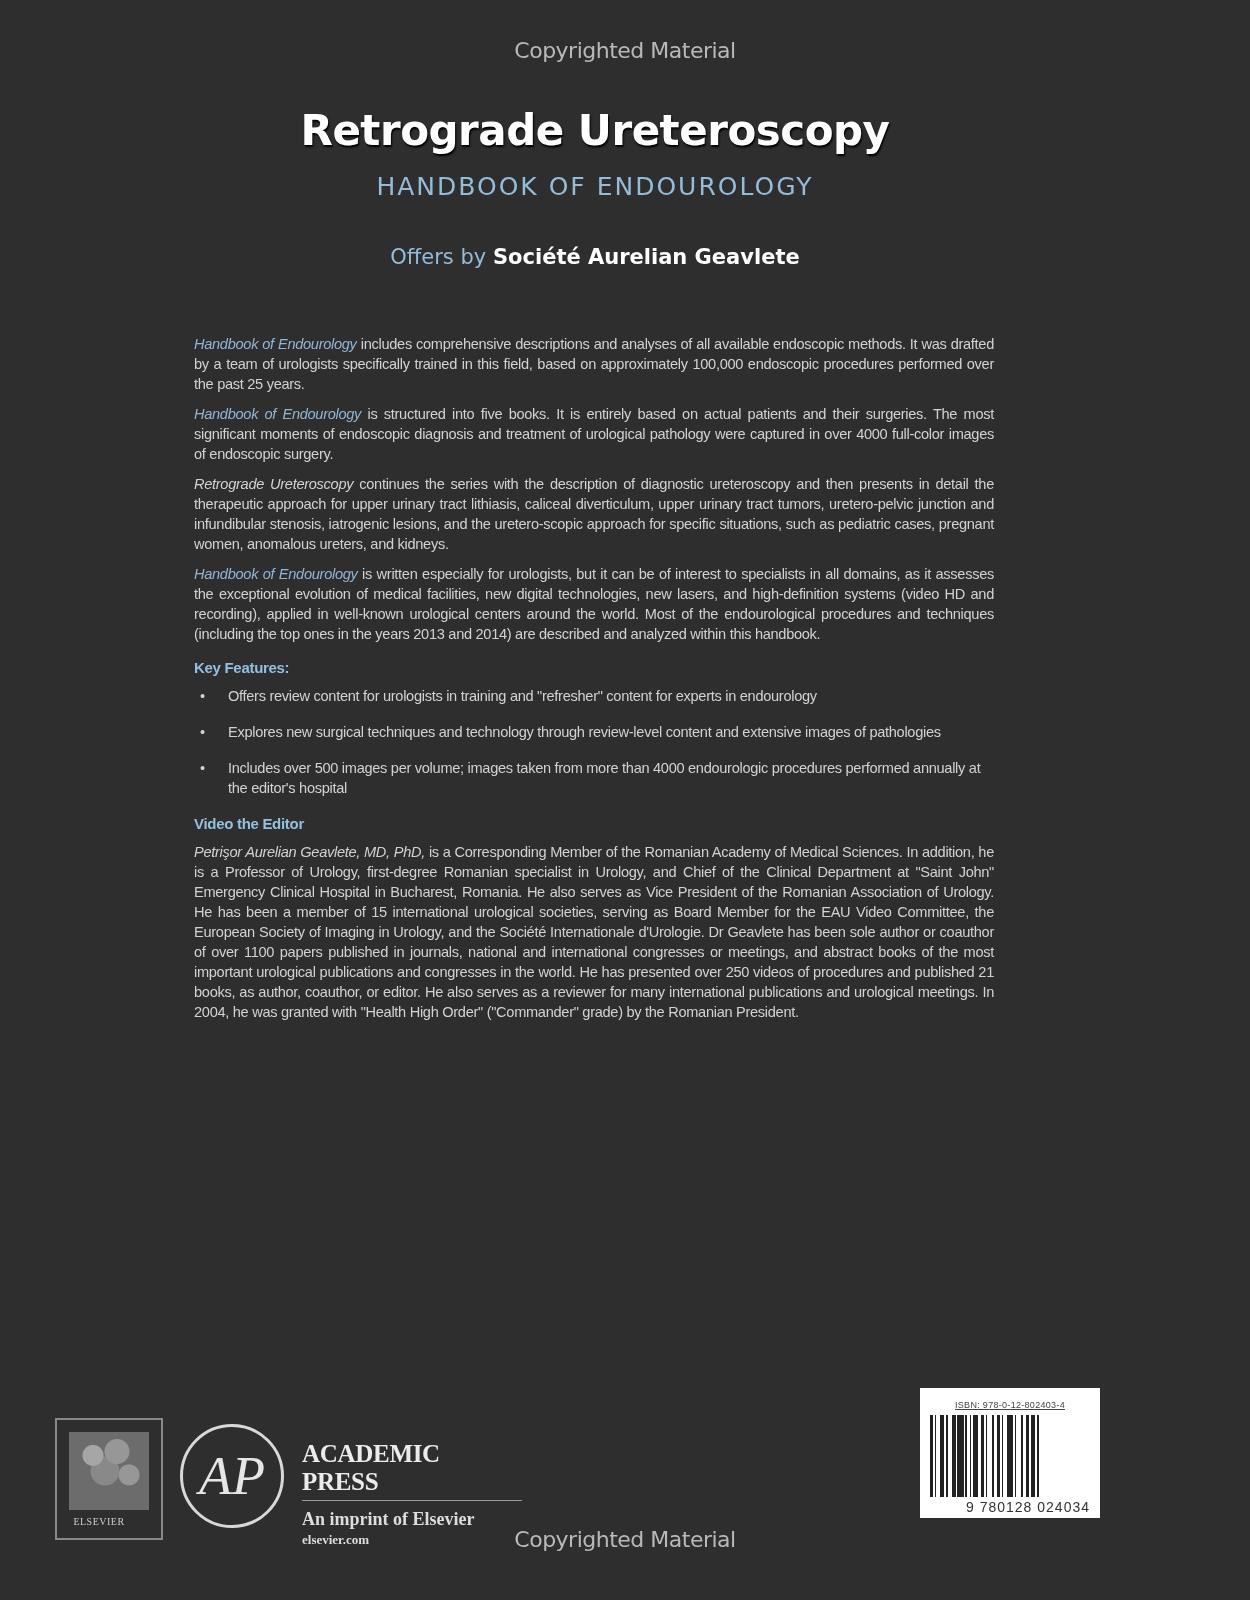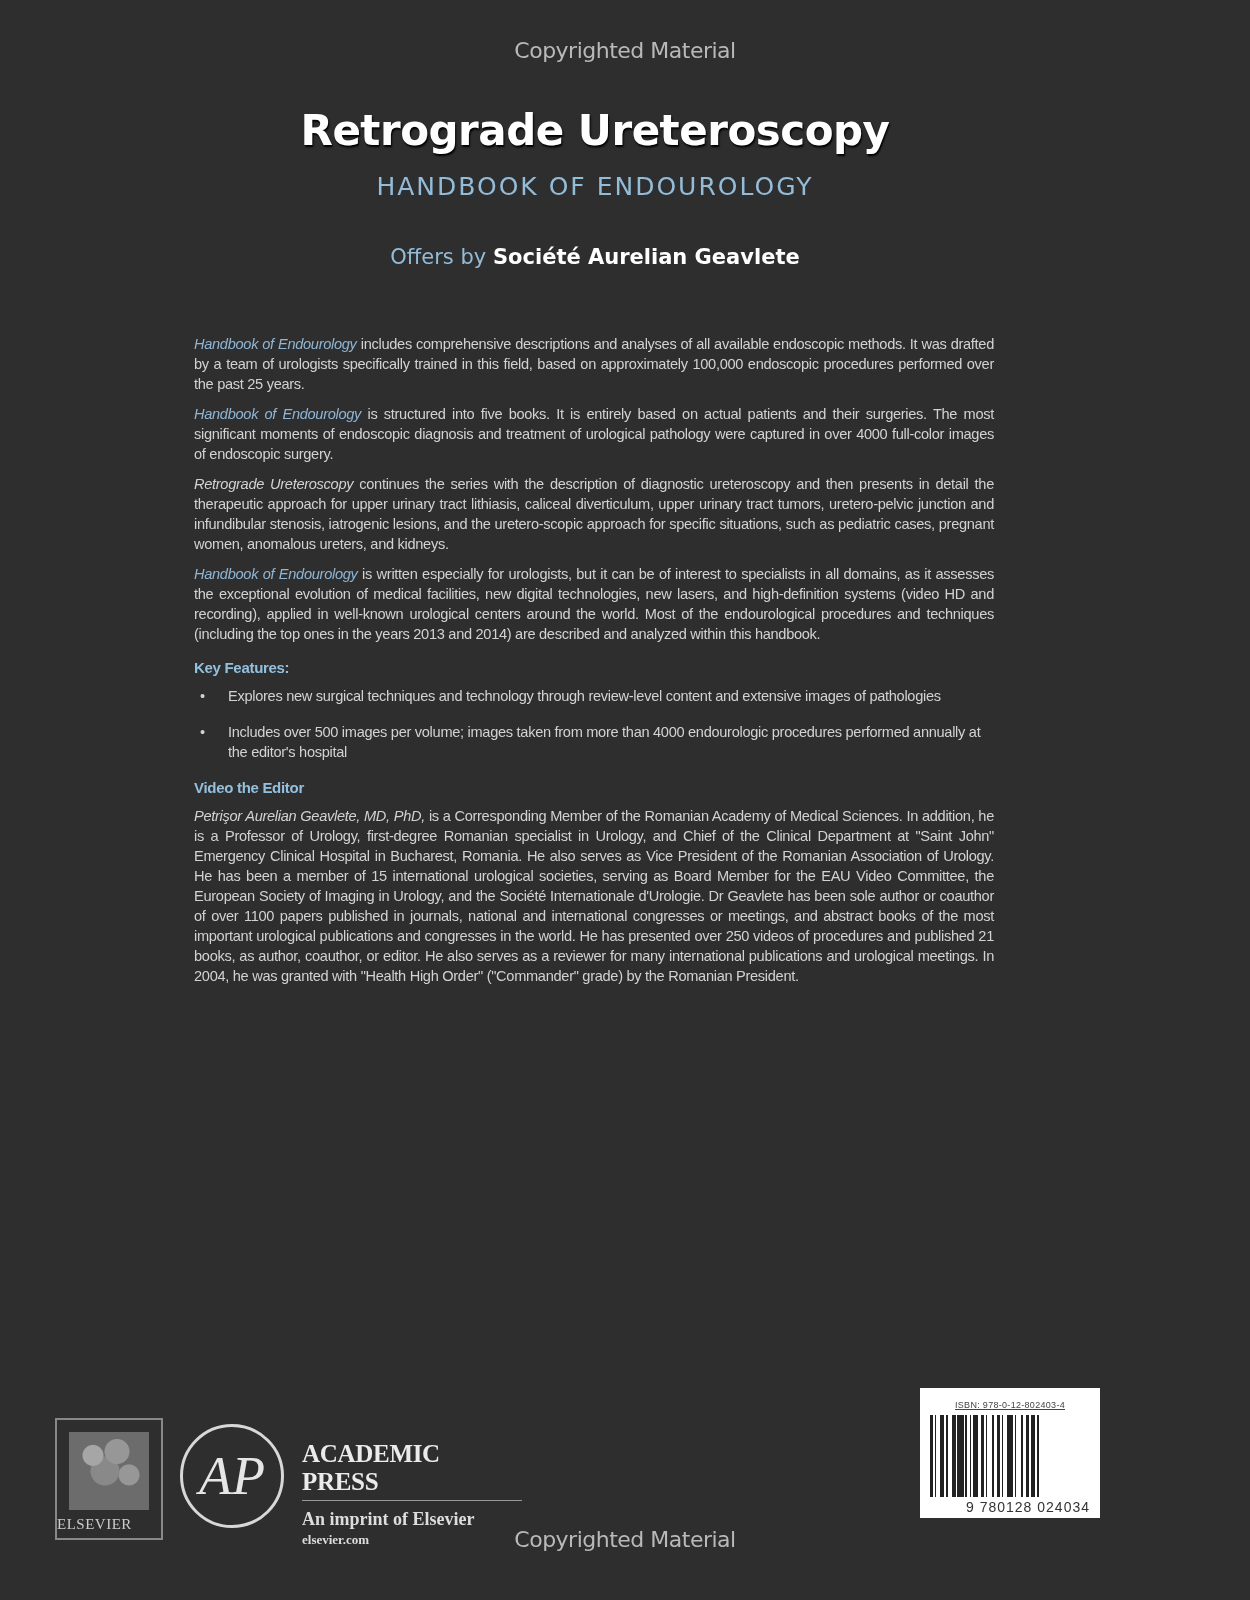"Offers review content for urologists" li { html: none -> <li>Offers review content for urologists in training and "refresher" content for experts in endourology</li> }
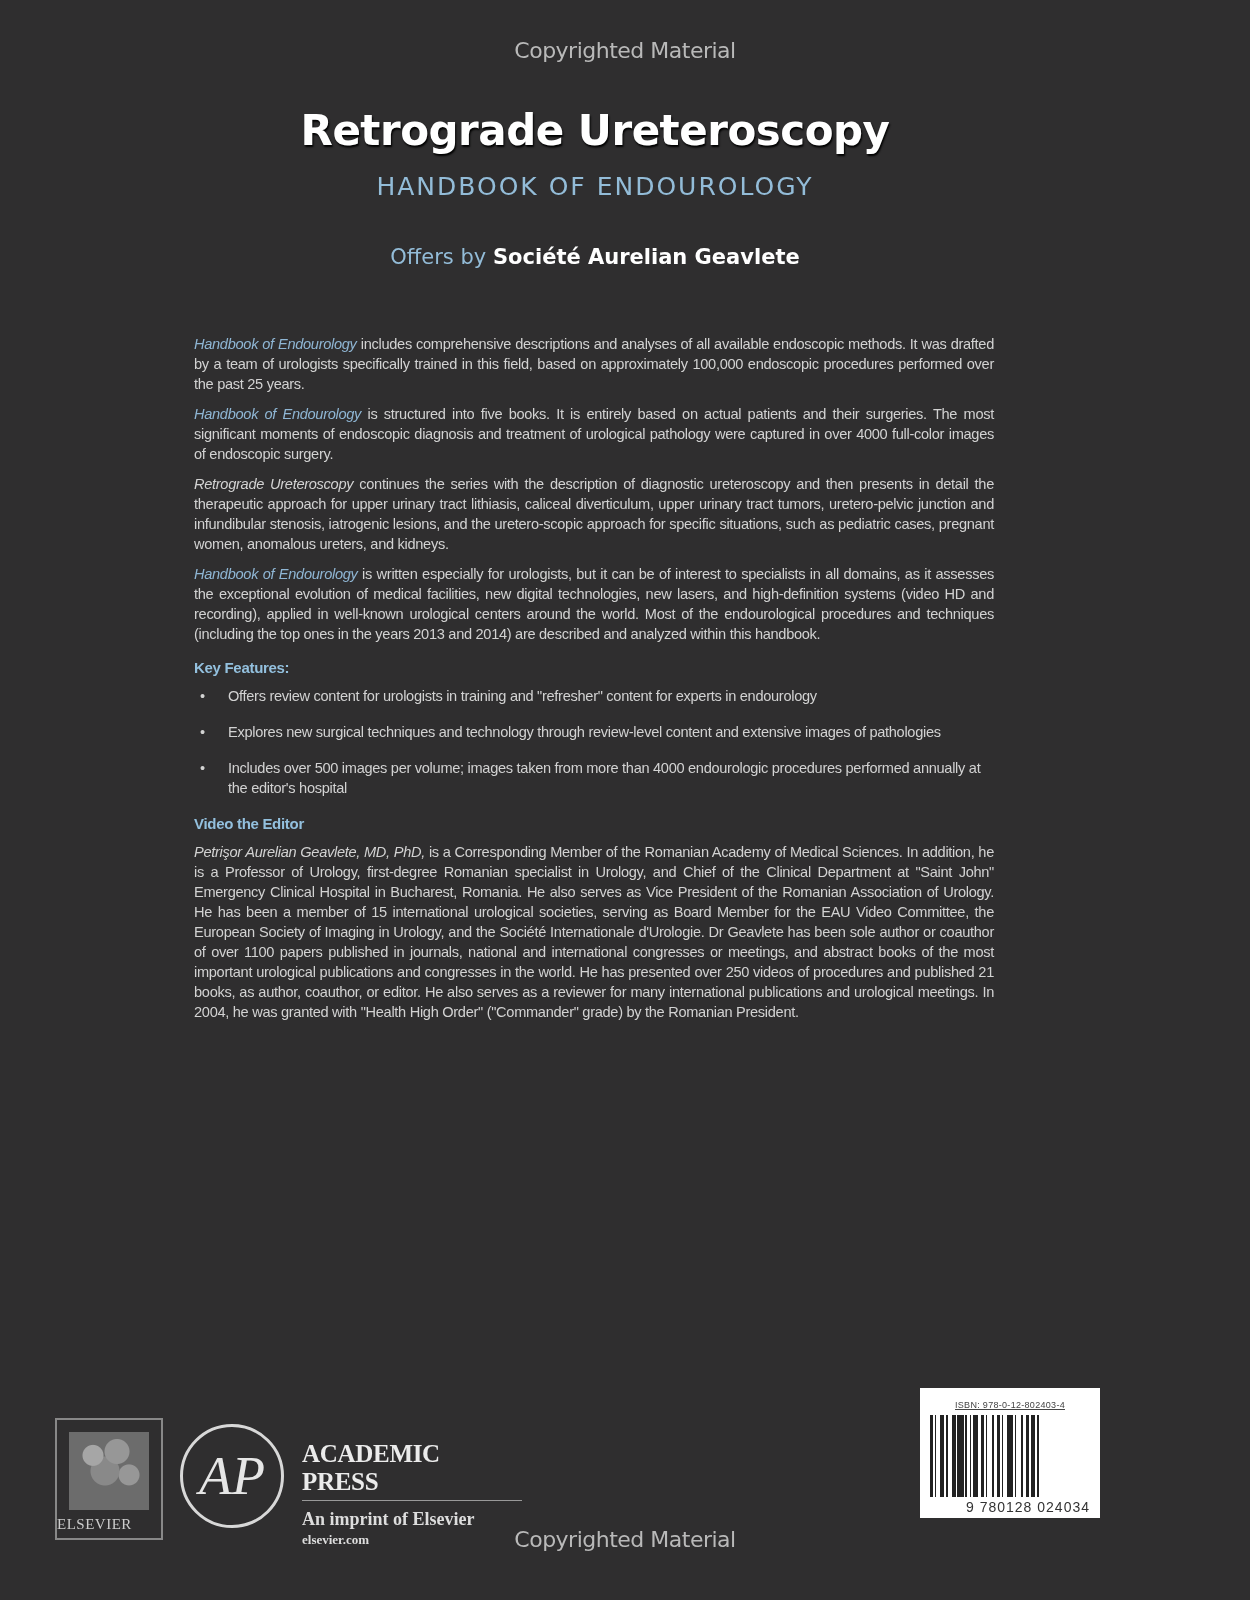"ELSEVIER" .elsevier-word { font-size: 15px -> 10px; text-align: left -> center }
